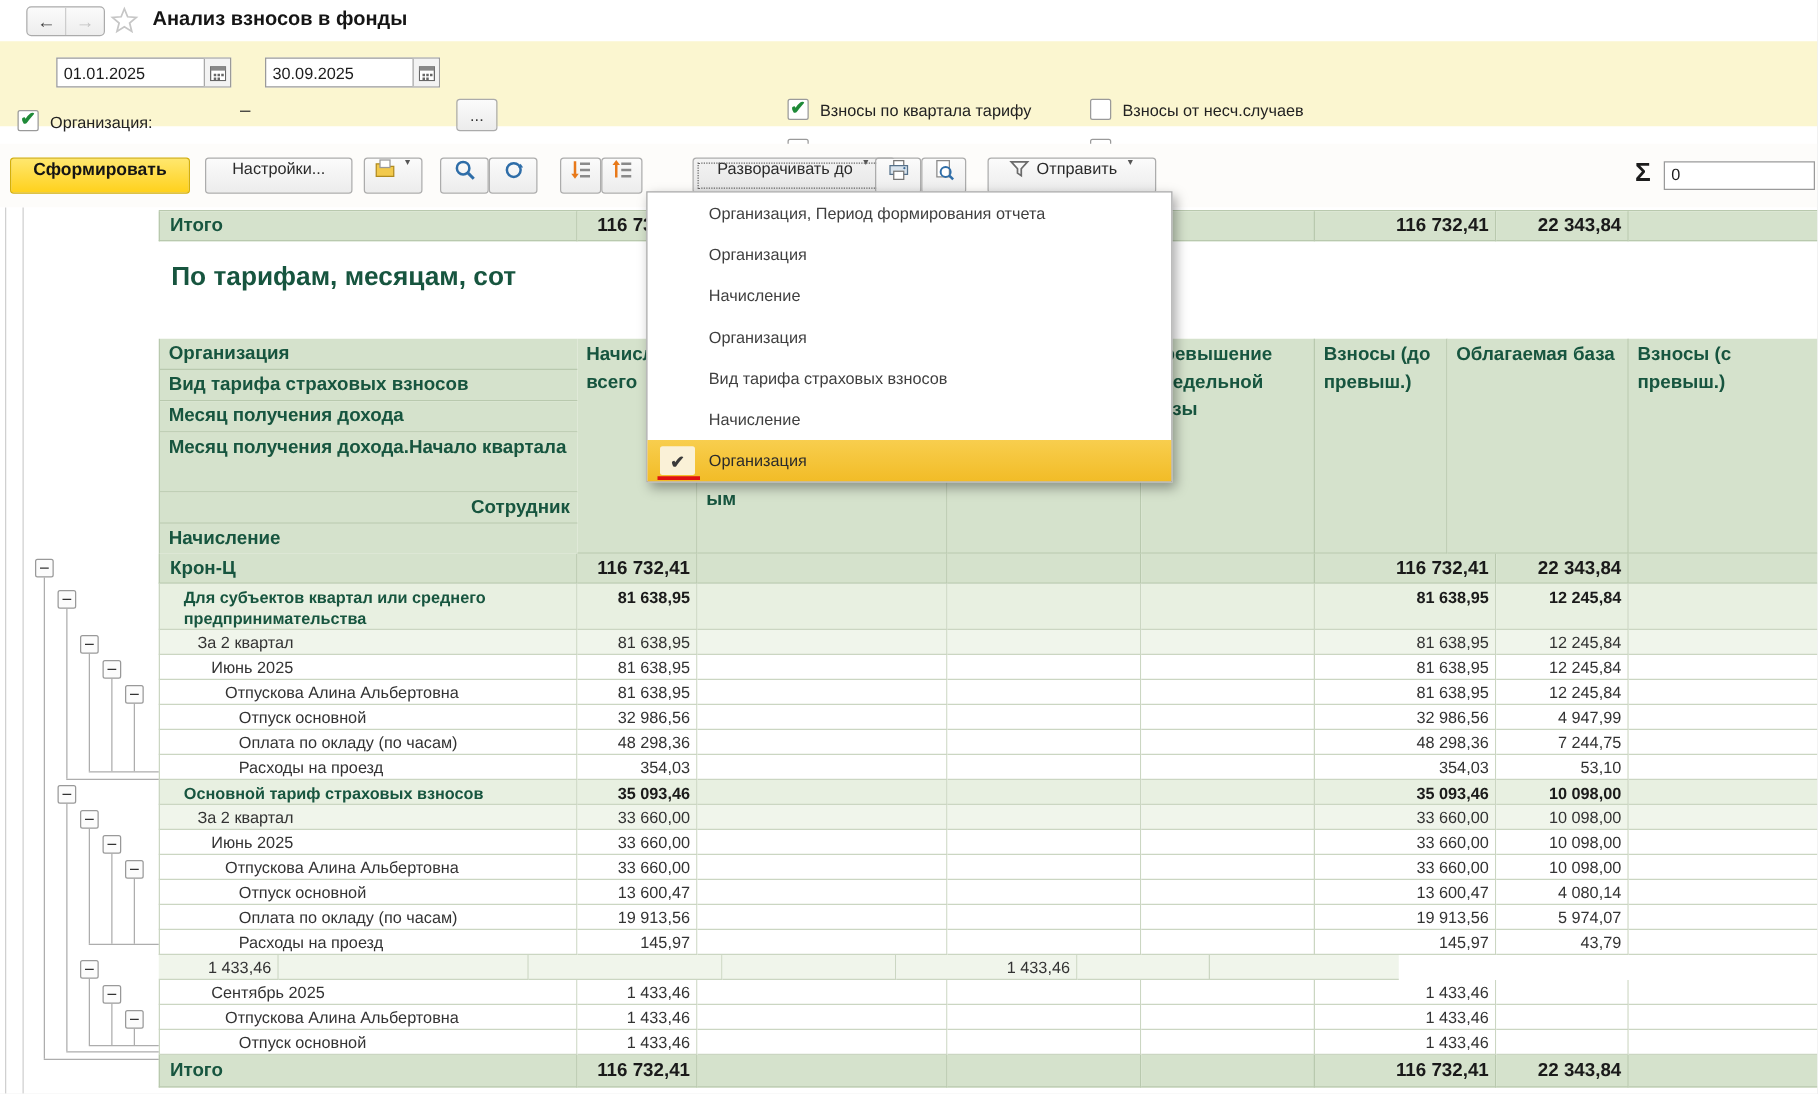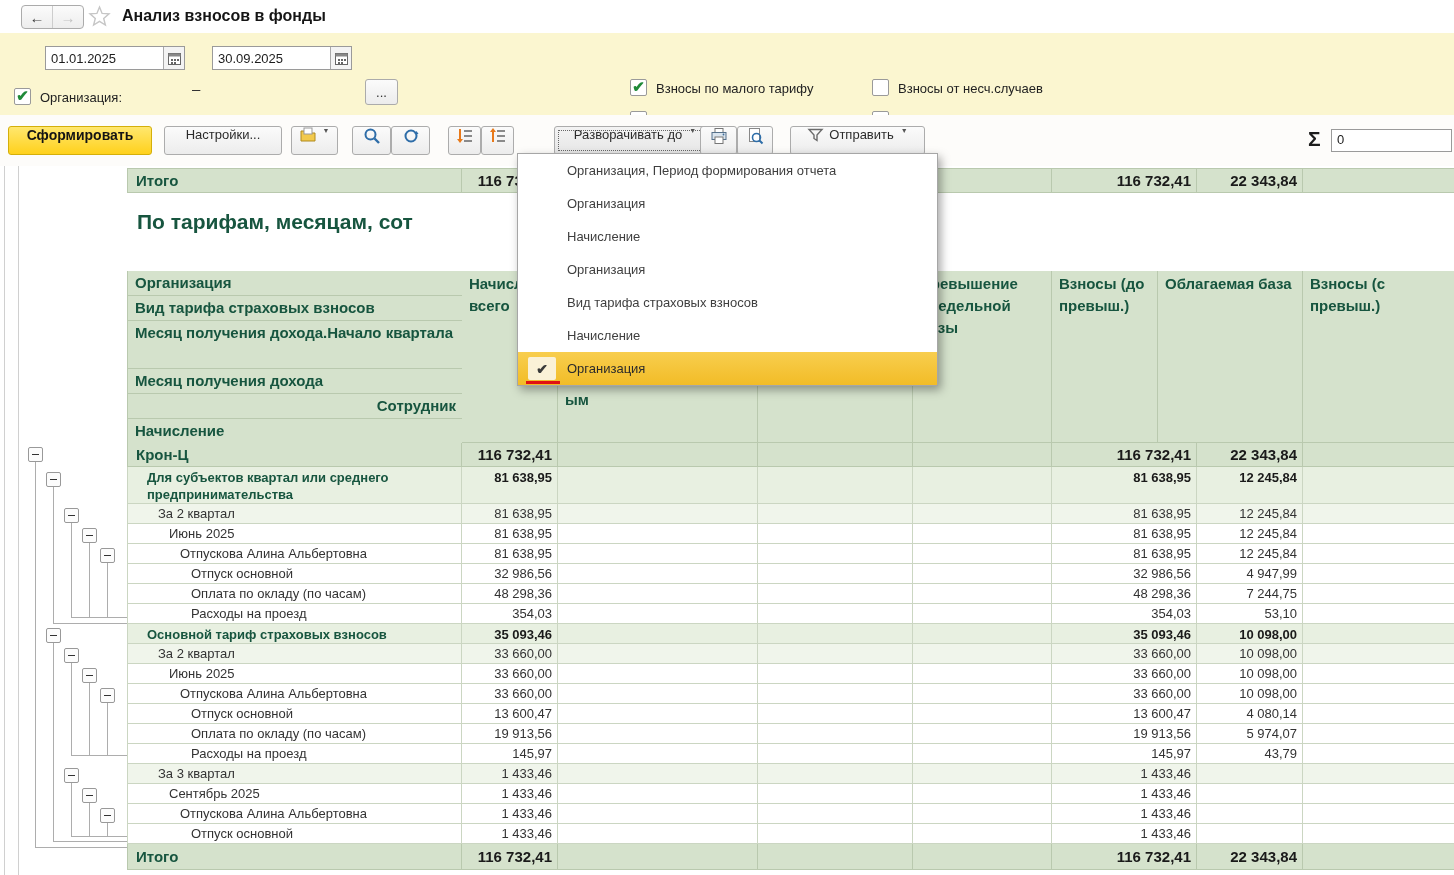"01.01.2025" .filter-panel { height: 82px -> 68px }
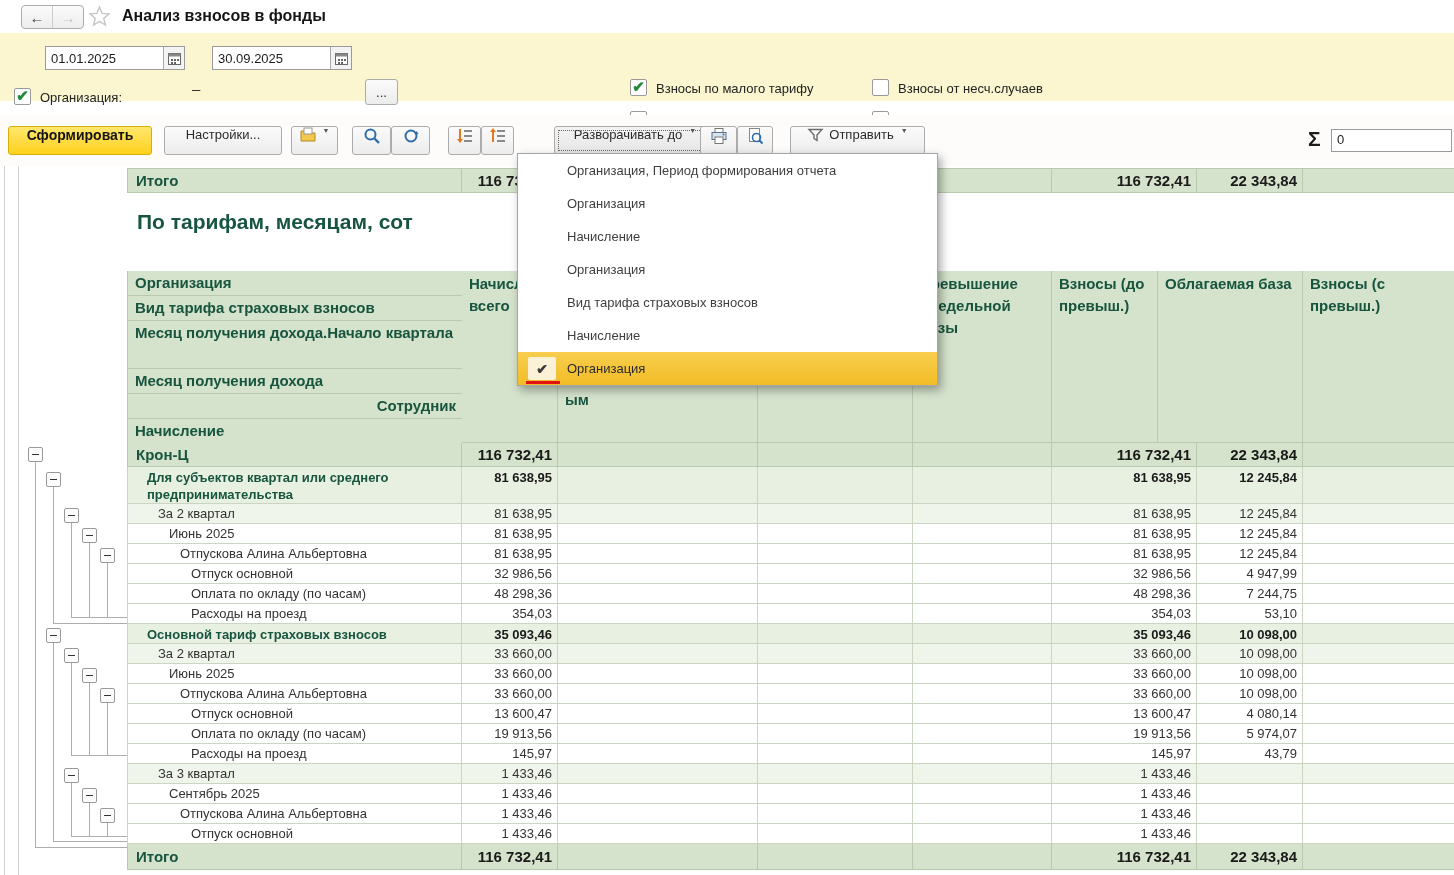"Взносы по малого тарифу" div.cblabel { text: малого -> квартала }
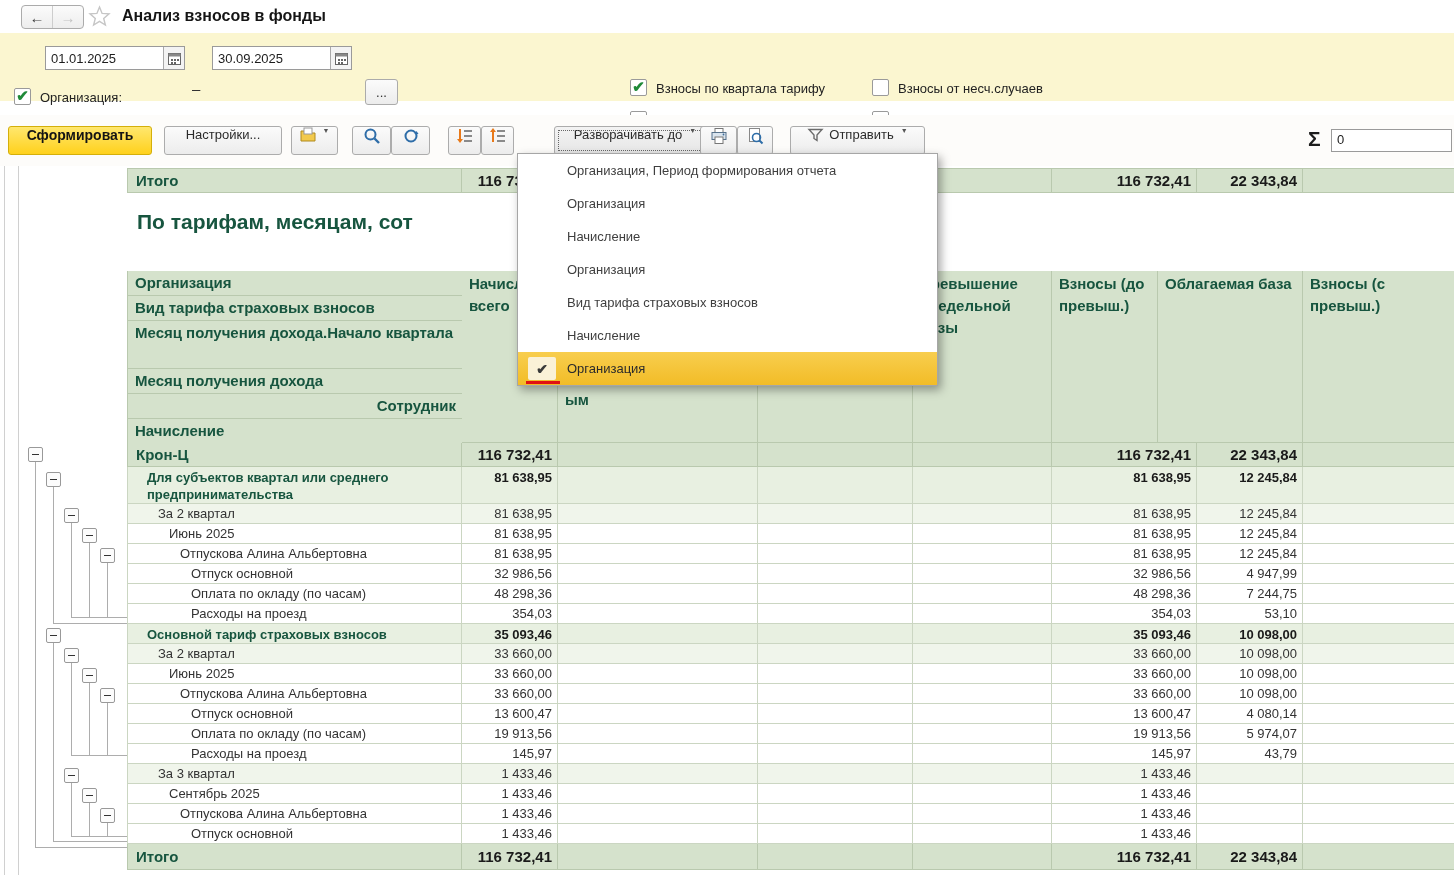"Месяц получения дохода.Начало квартала" div.hl { order: before "Месяц получения дохода" -> after "Месяц получения дохода" }
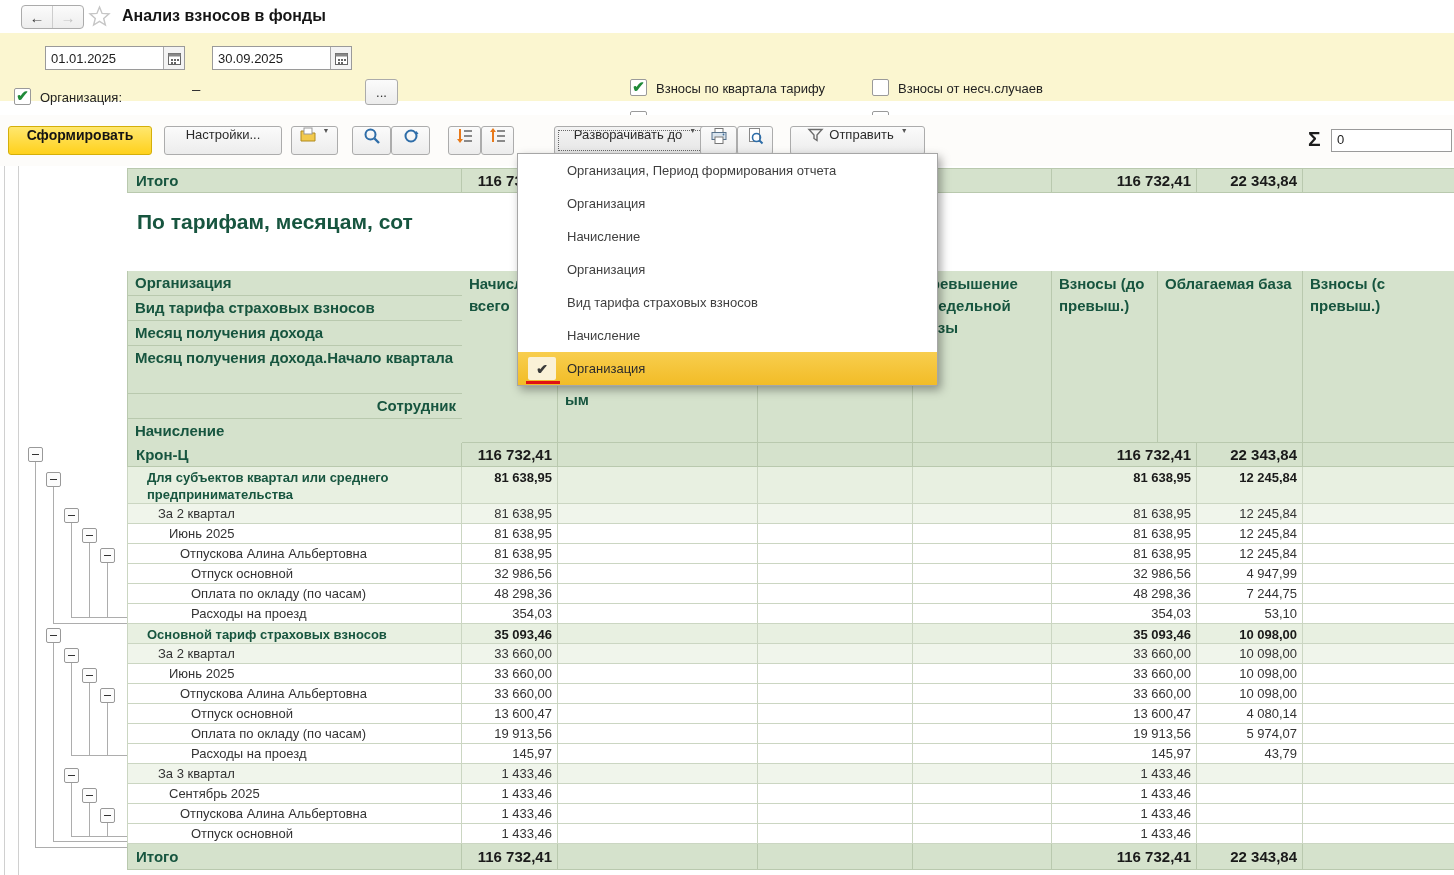"За 3 квартал" div.c { html: <div>За 3 квартал</div> -> none }
